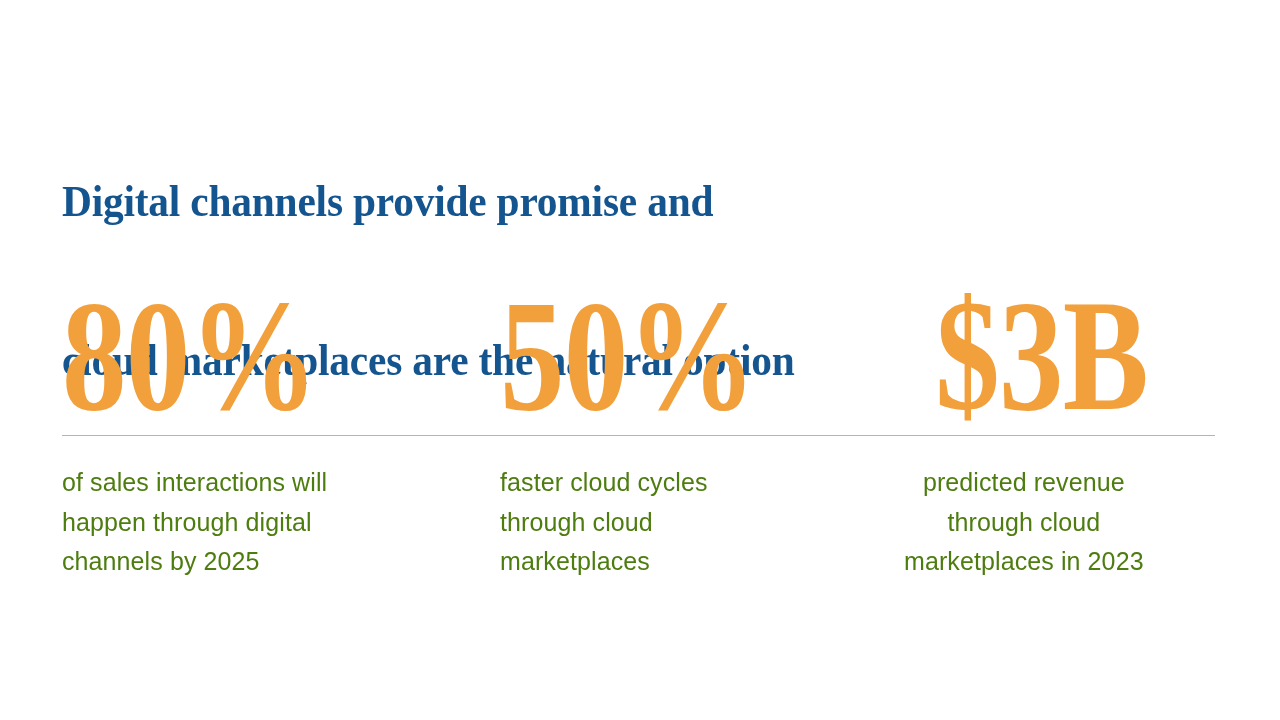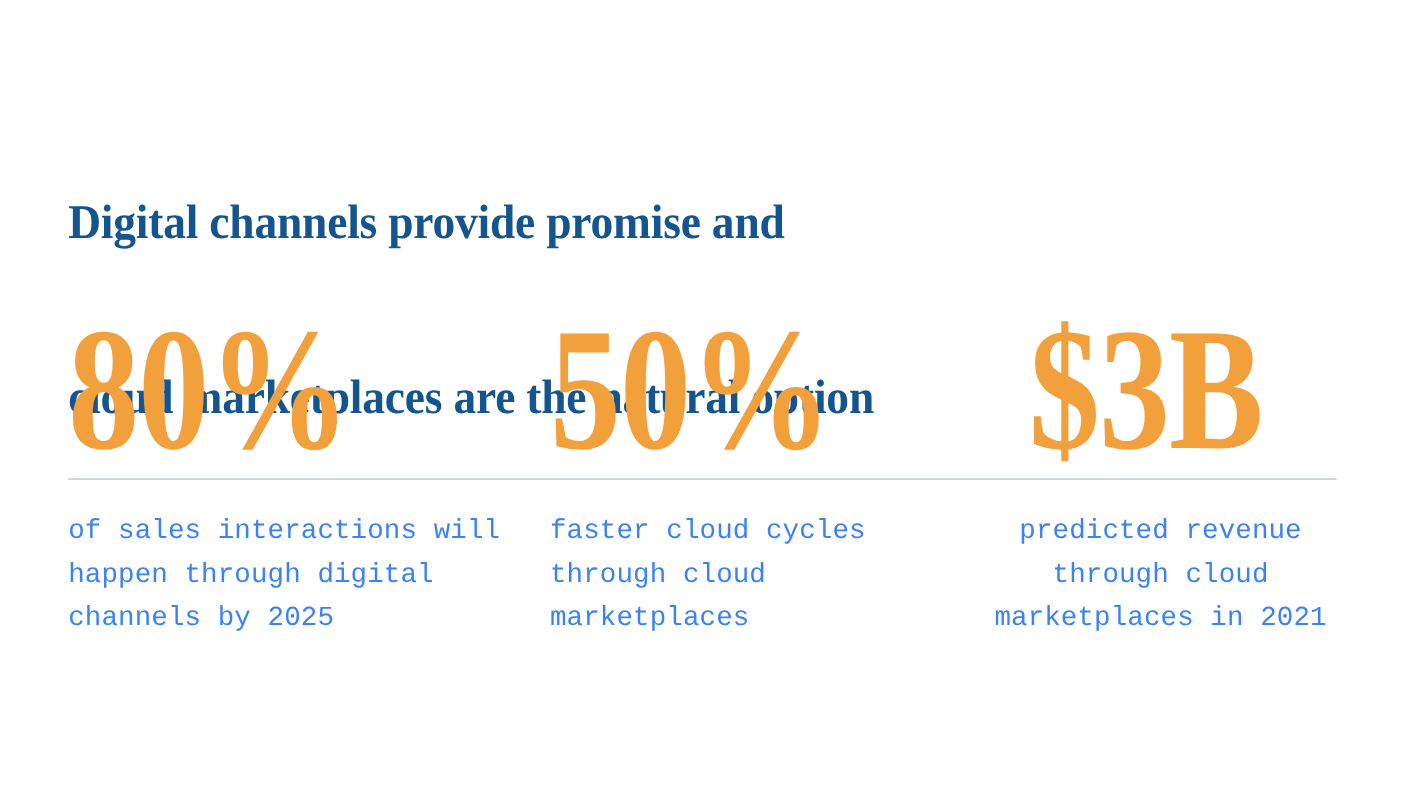"of sales interactions will" .stat-caption { color: #3b82f6 -> #4d7c0f; font-family: Liberation Mono, monospace -> Liberation Sans, sans-serif }
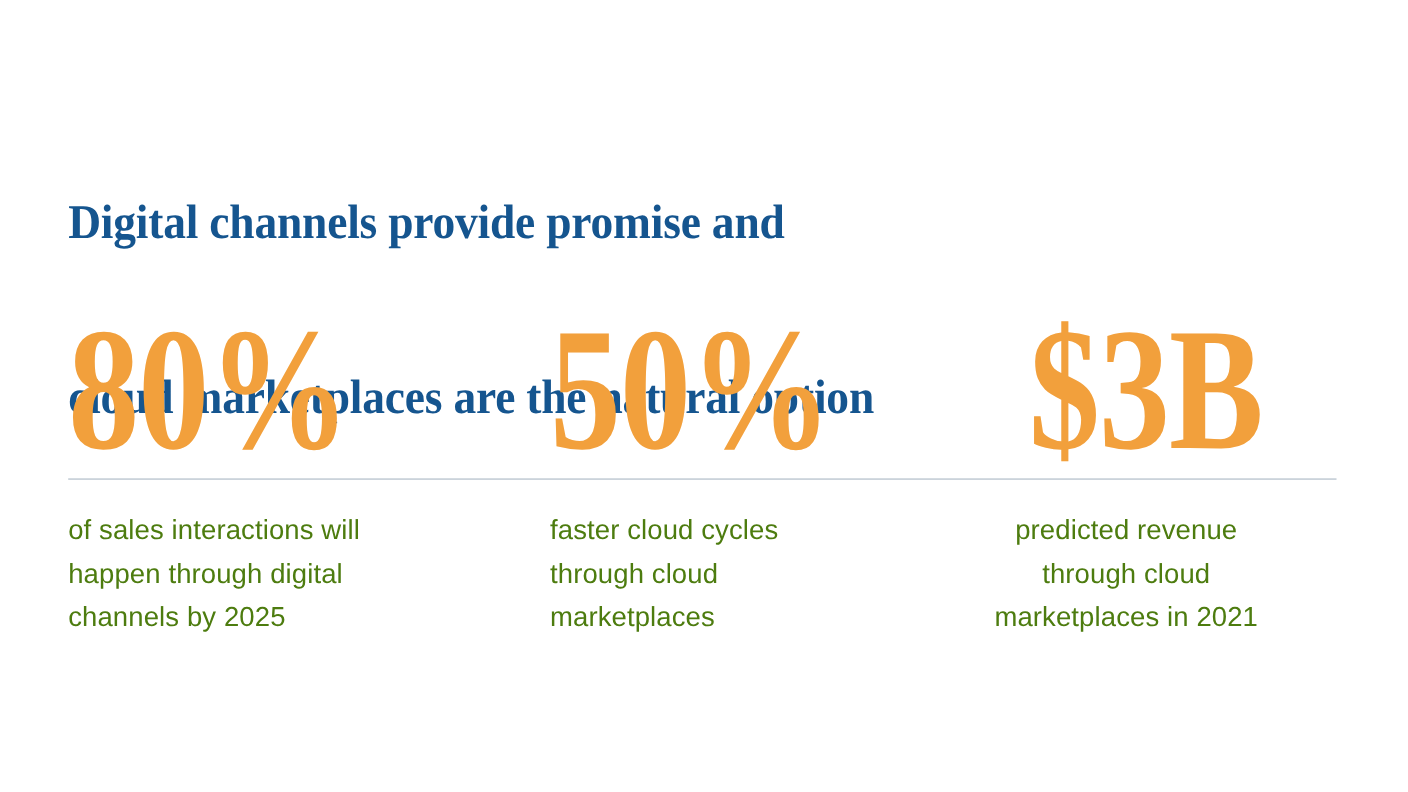"predicted revenue" span.stat-caption { text: 2021 -> 2023 }
